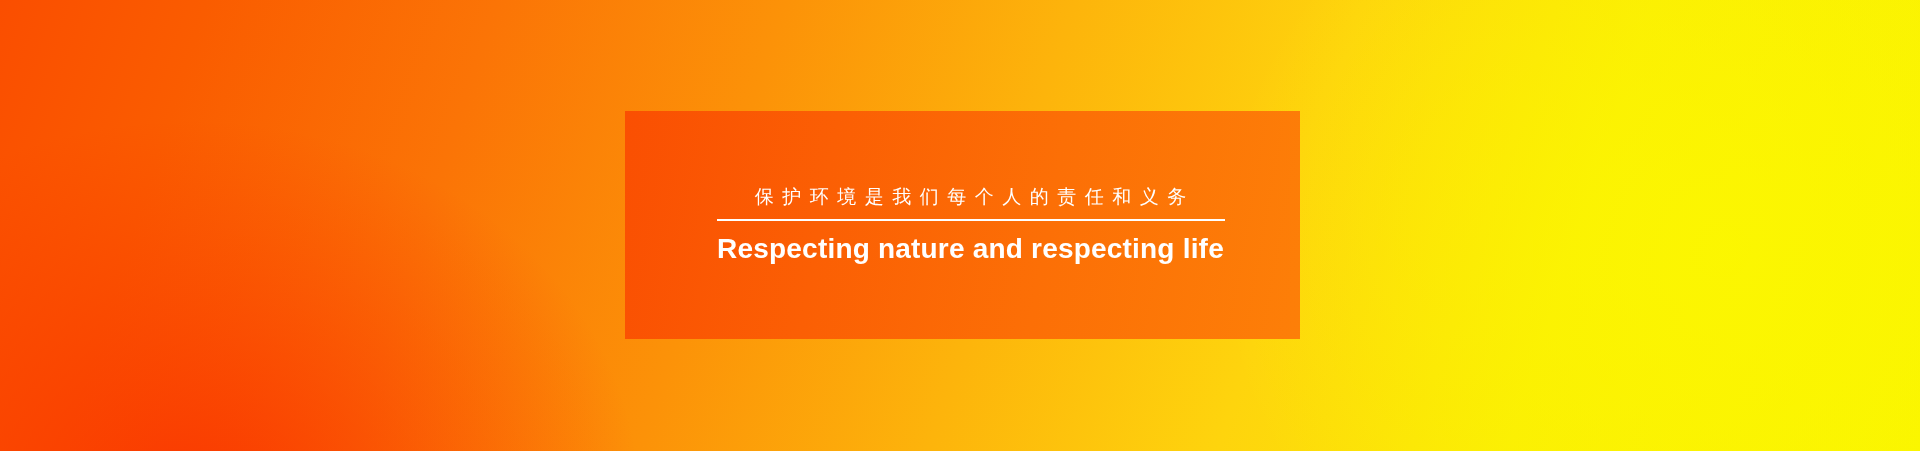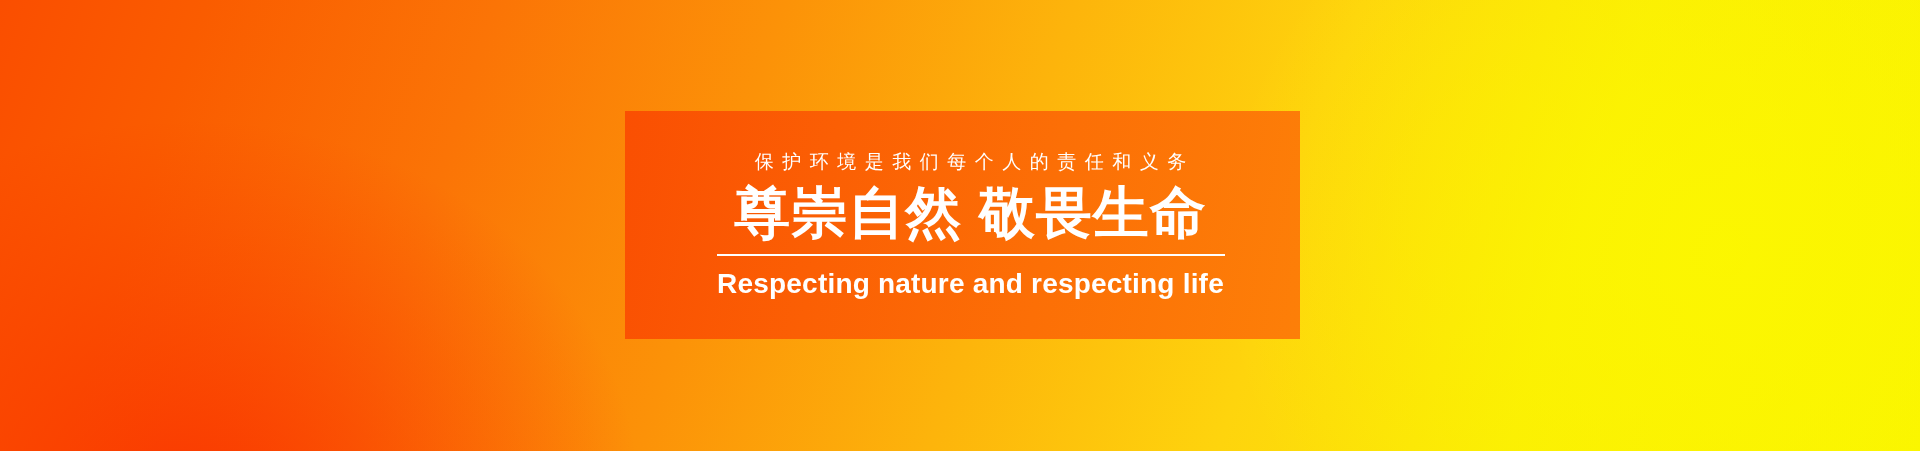"尊崇自然 敬畏生命" div { html: <div>尊崇自然 敬畏生命</div> -> none }
